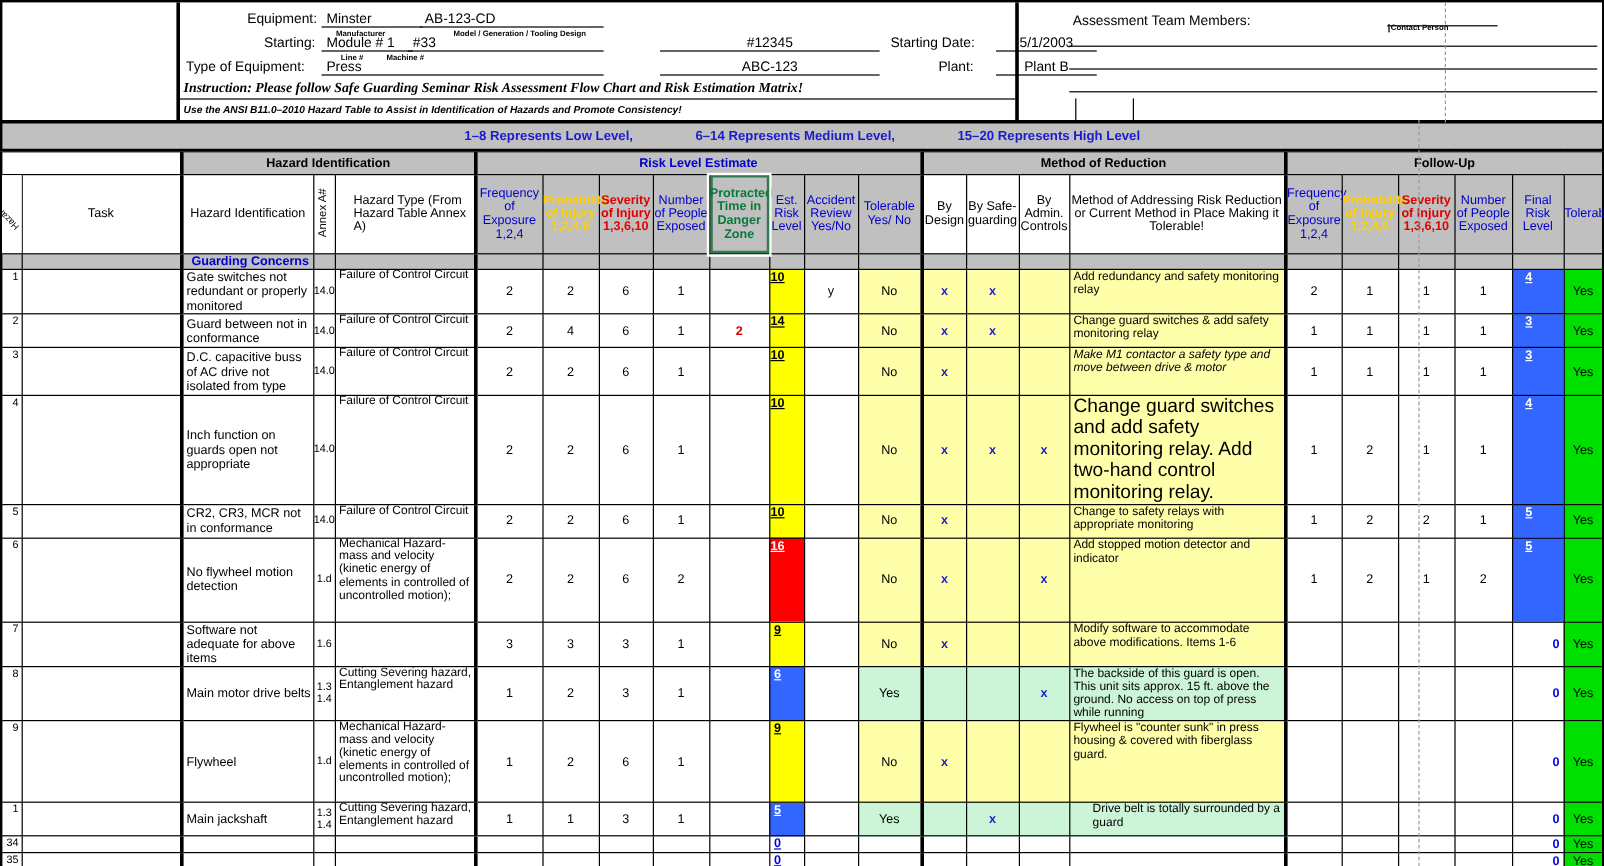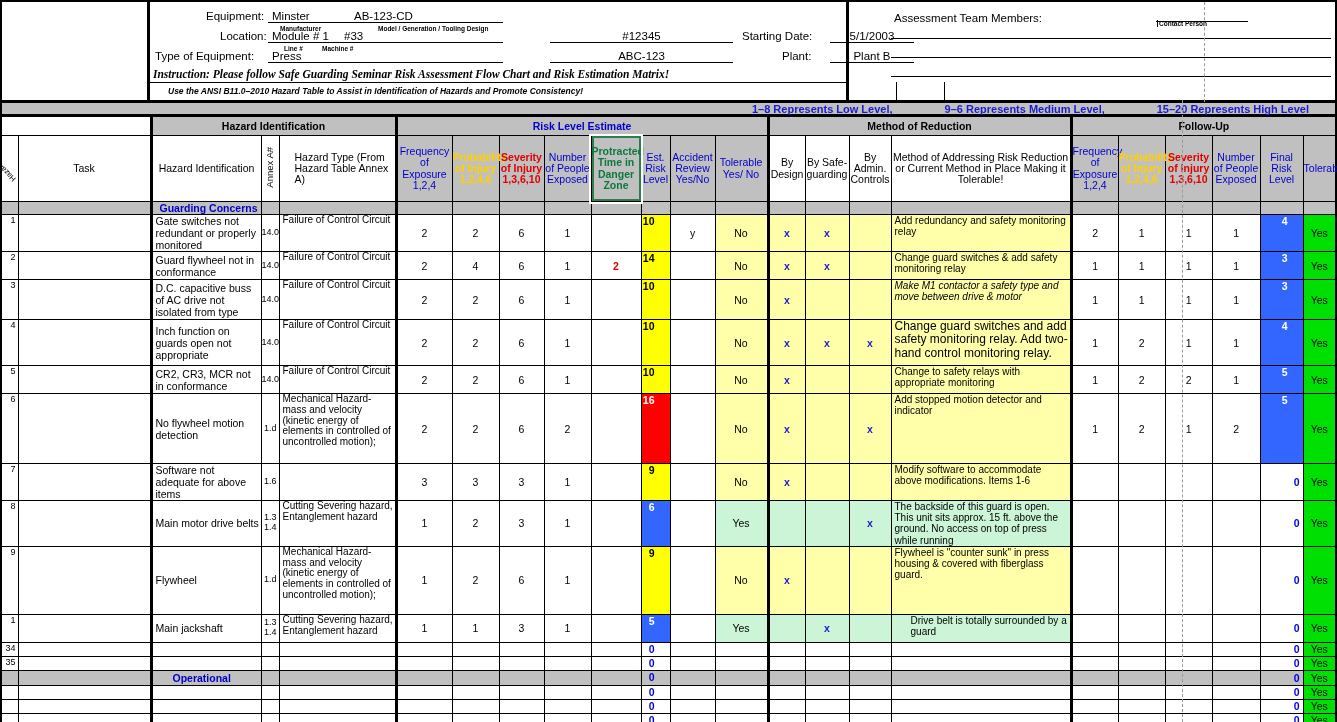"Location:" span.frm { text: Location -> Starting }
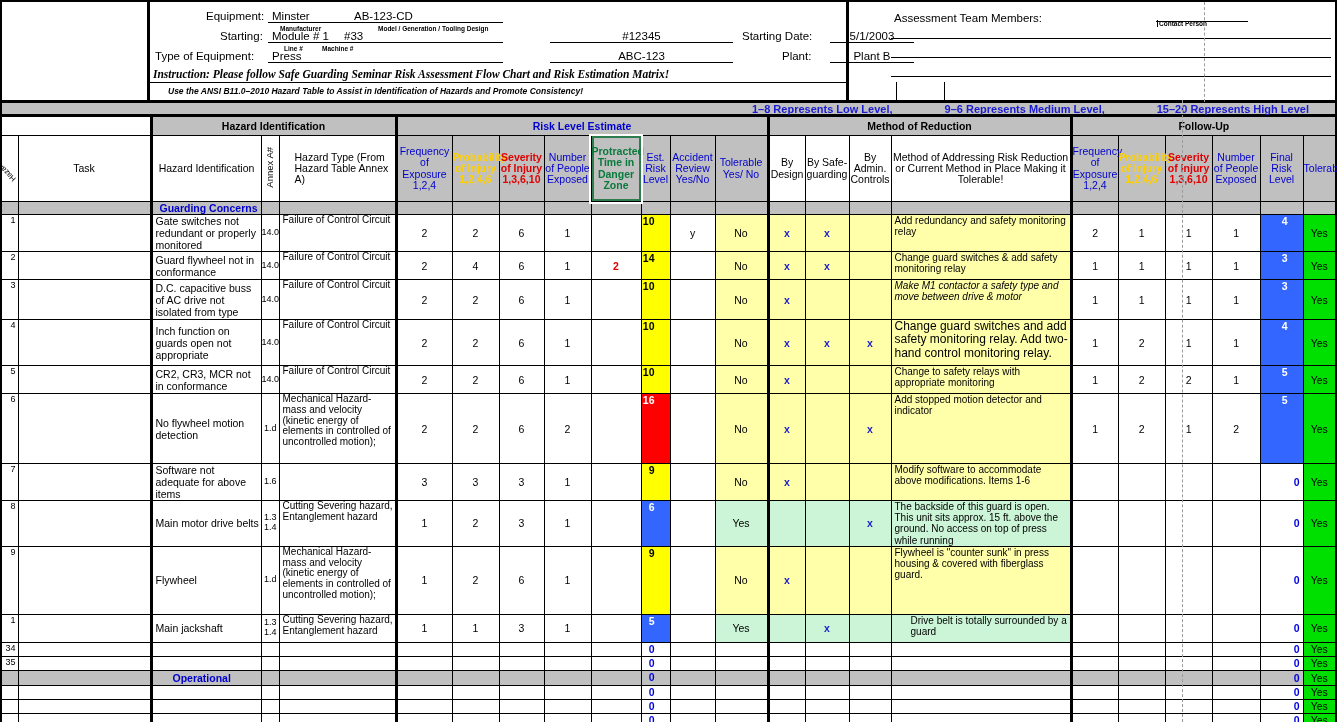"Use the ANSI B11.0–2010 Hazard" span.instr2 { left: 18px -> 3px }
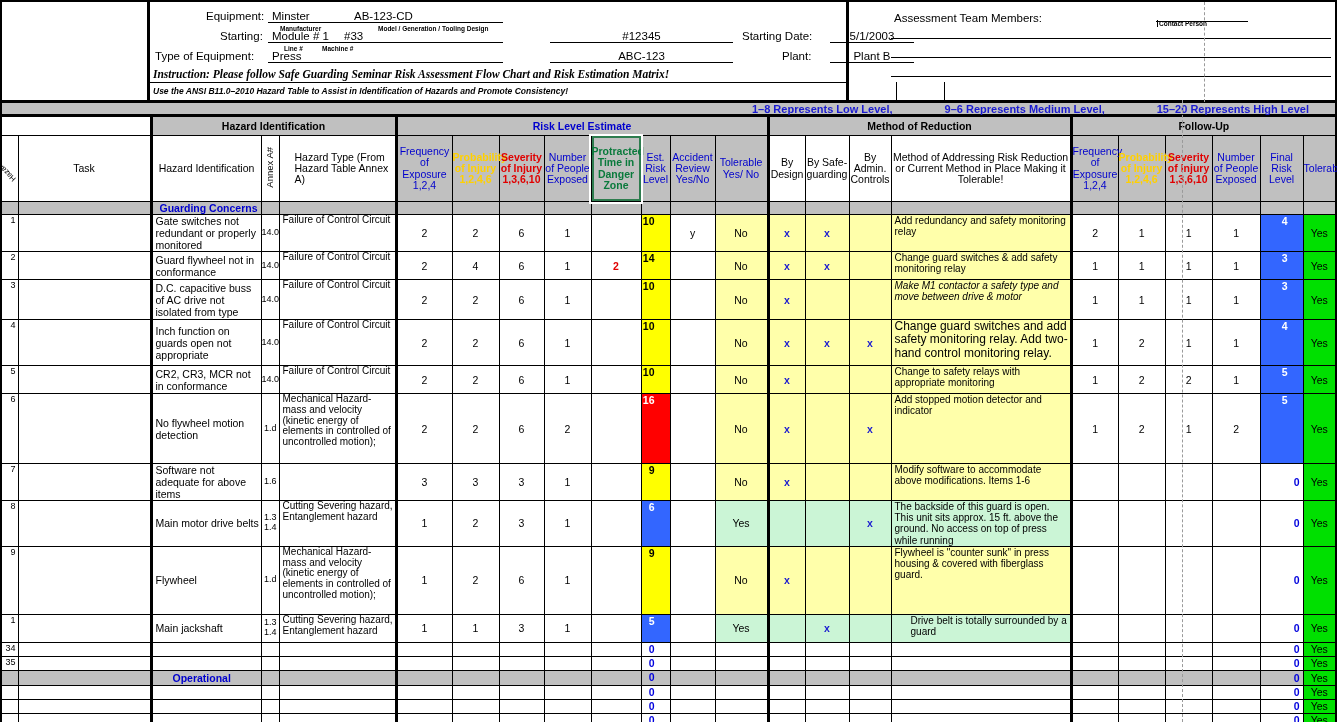"1–8 Represents Low Level," #legend { height: 16px -> 26px; justify-content: flex-end -> center }
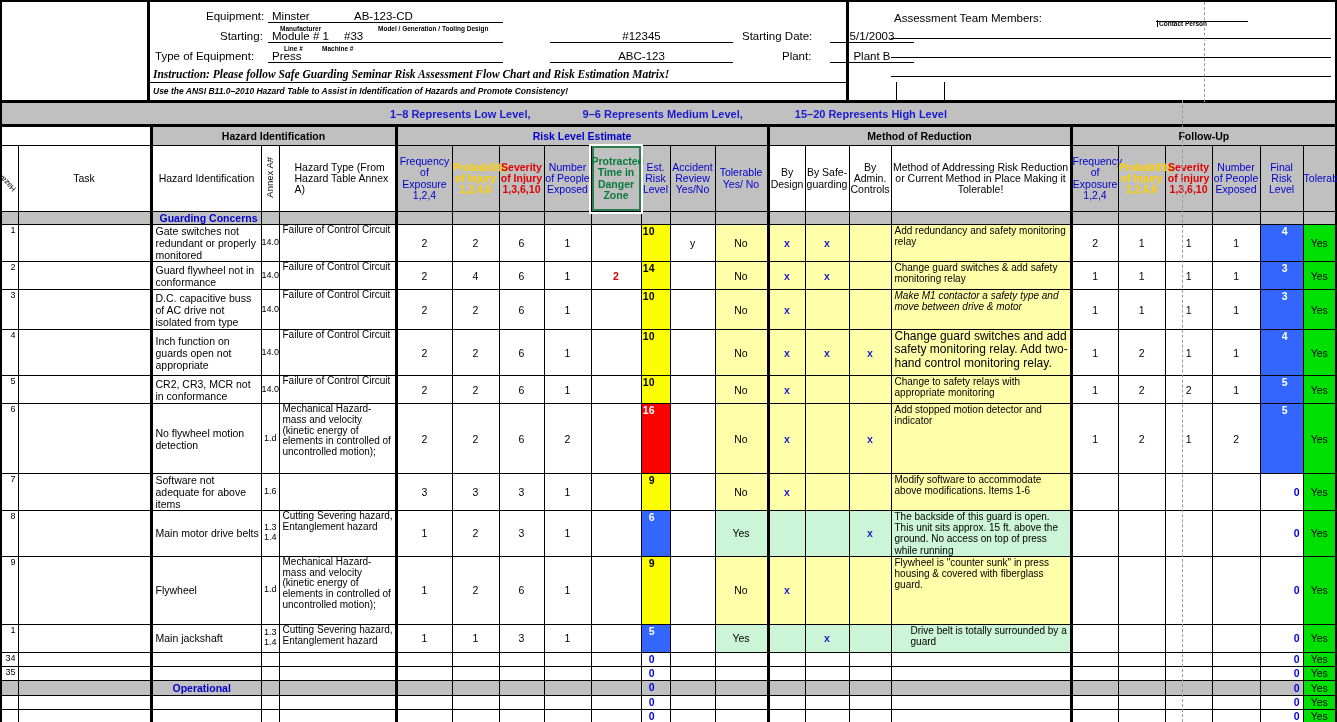"9–6 Represents Medium Level," span { text: 9–6 -> 6–14 }
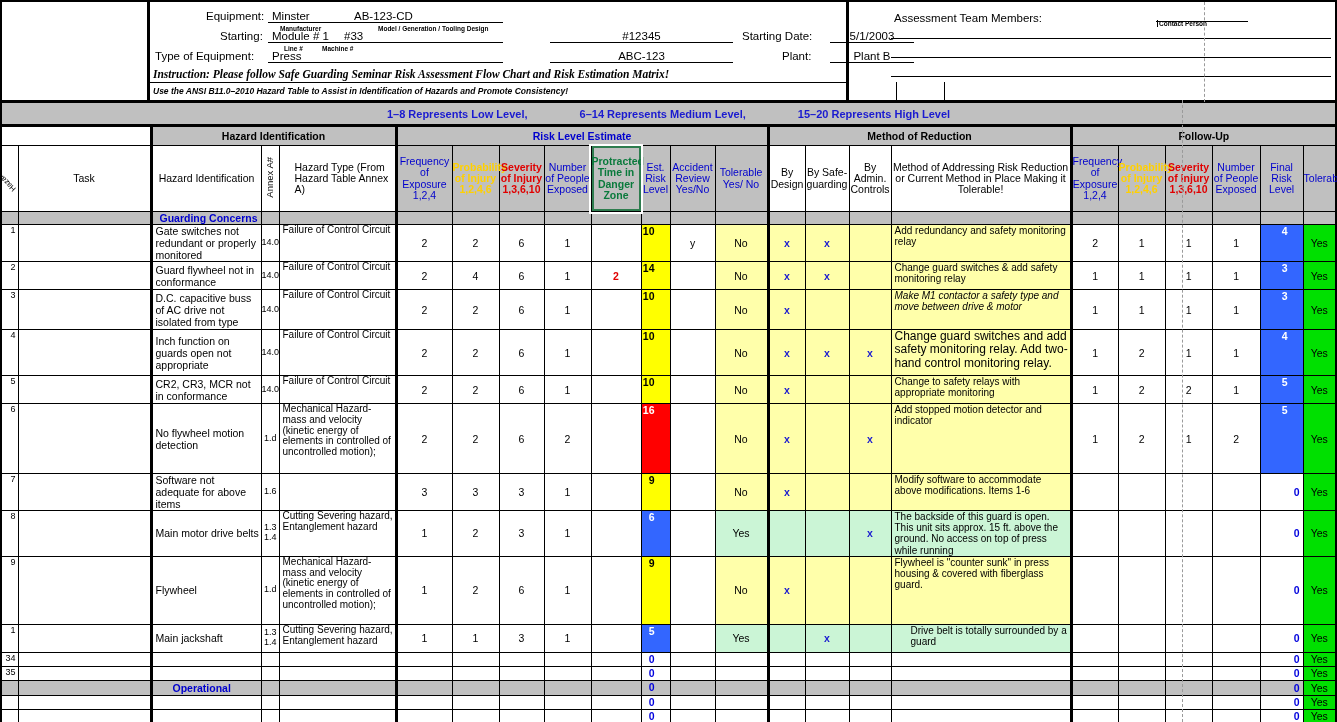"10" .risk { text-align: right -> center; text-decoration: none -> underline }
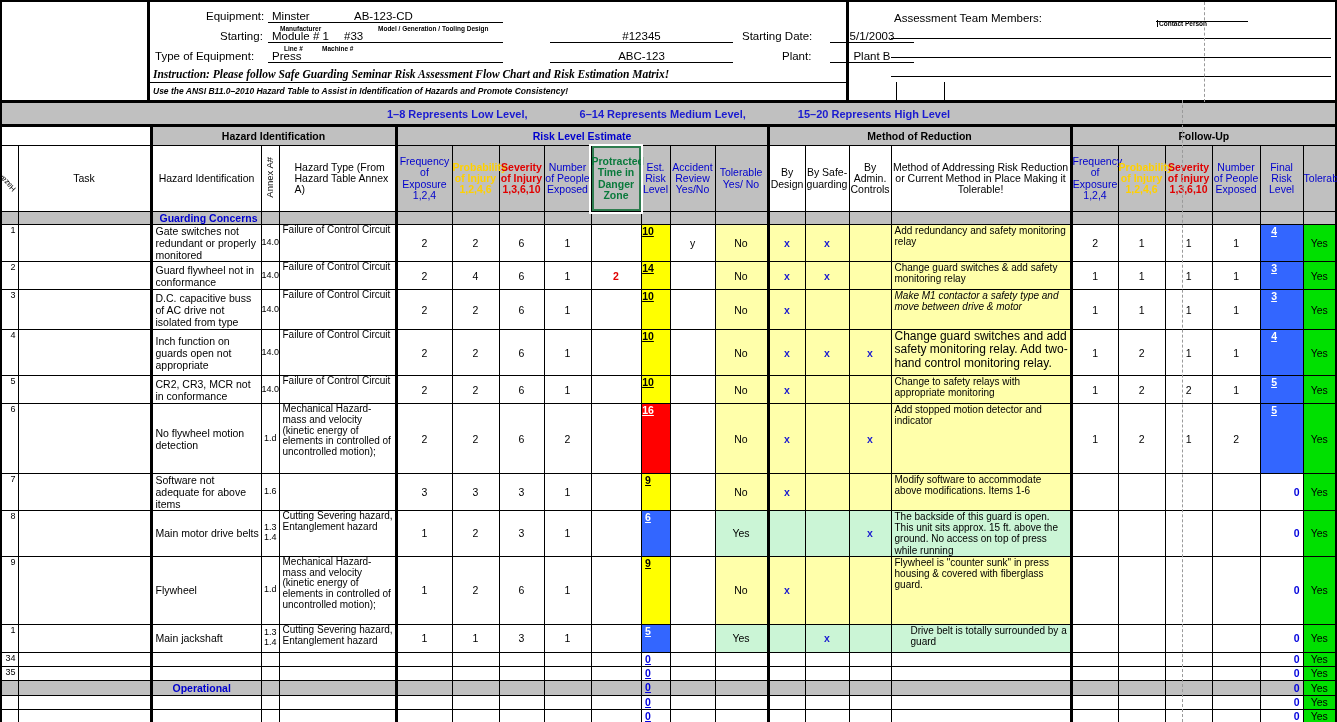"Guard flywheel not in conformance" td.l { text: flywheel -> between }
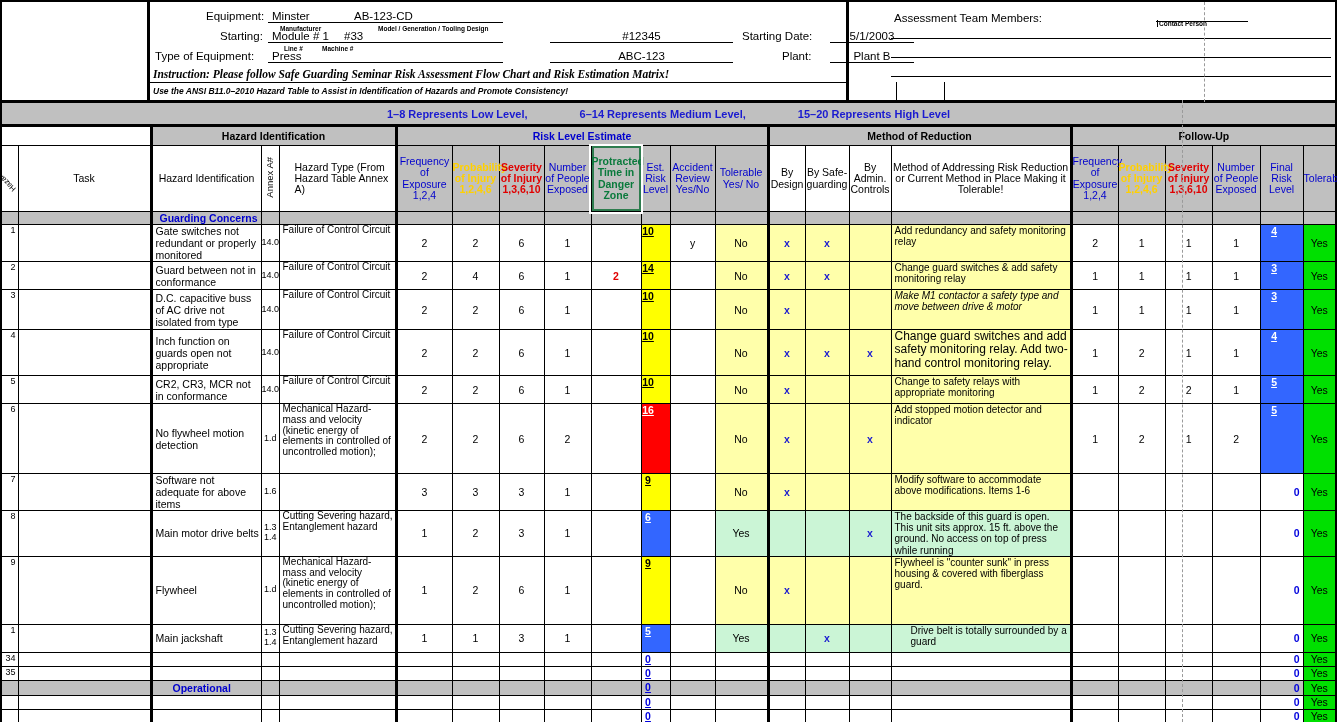"Change guard switches and add" td.l { font-size: 12px -> 16px }
